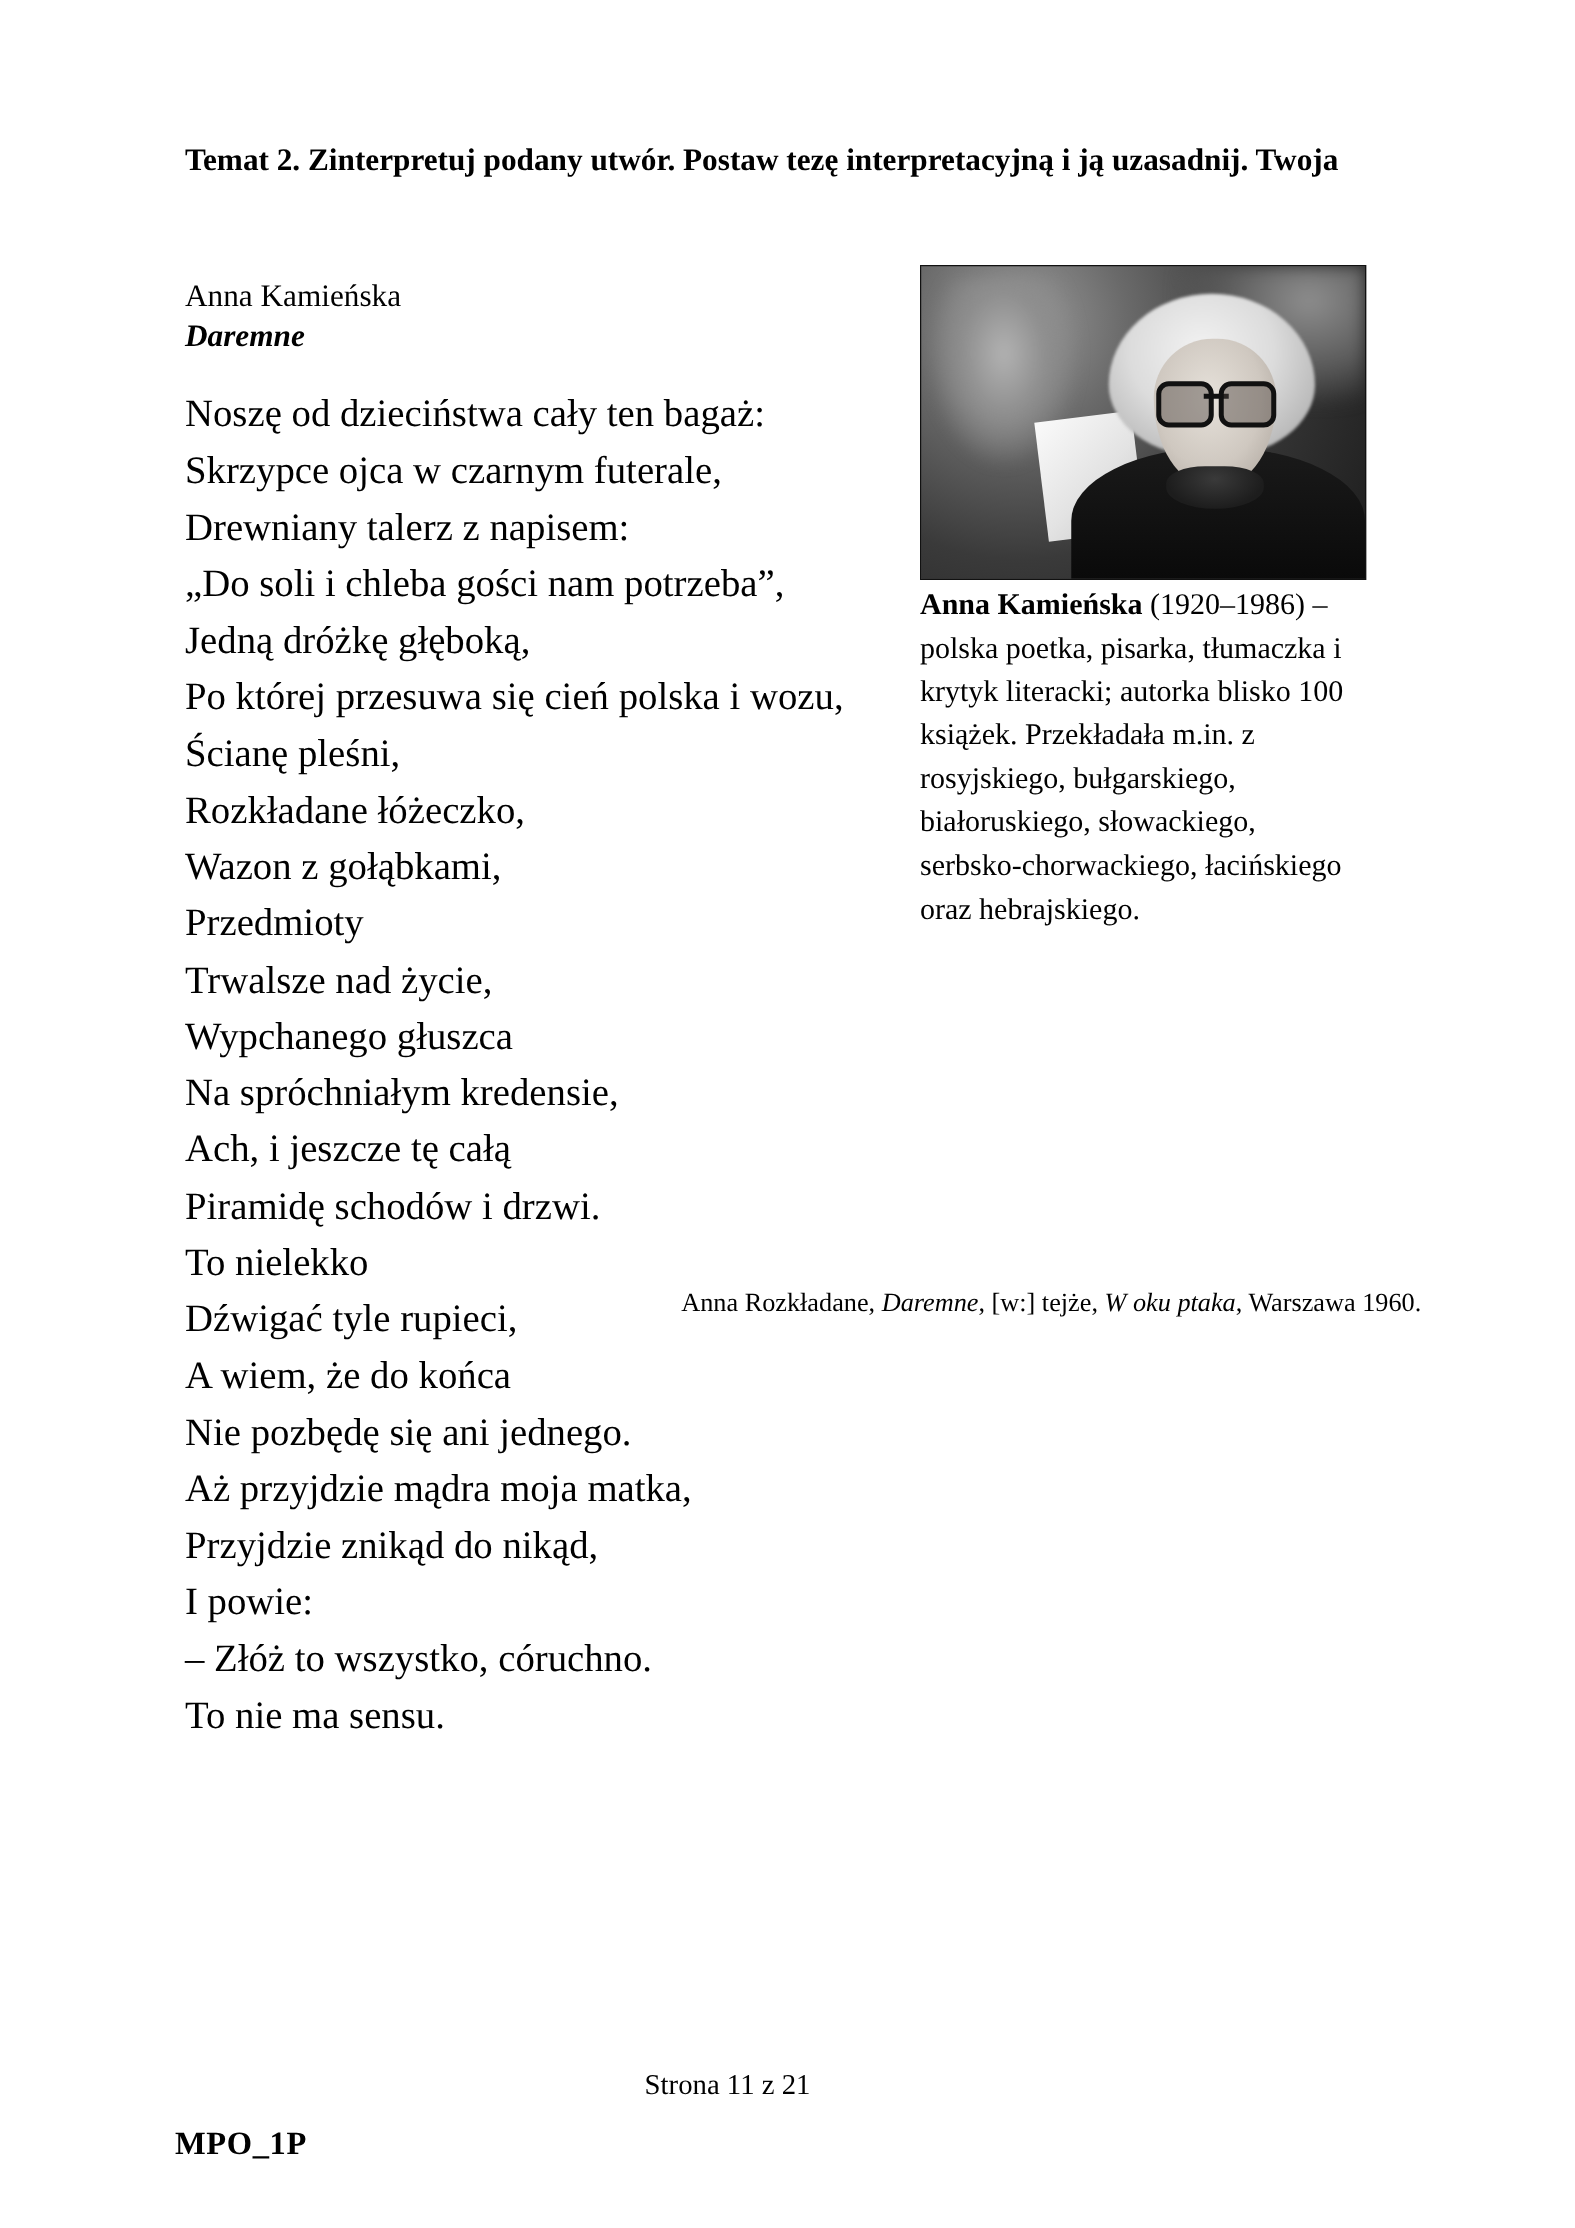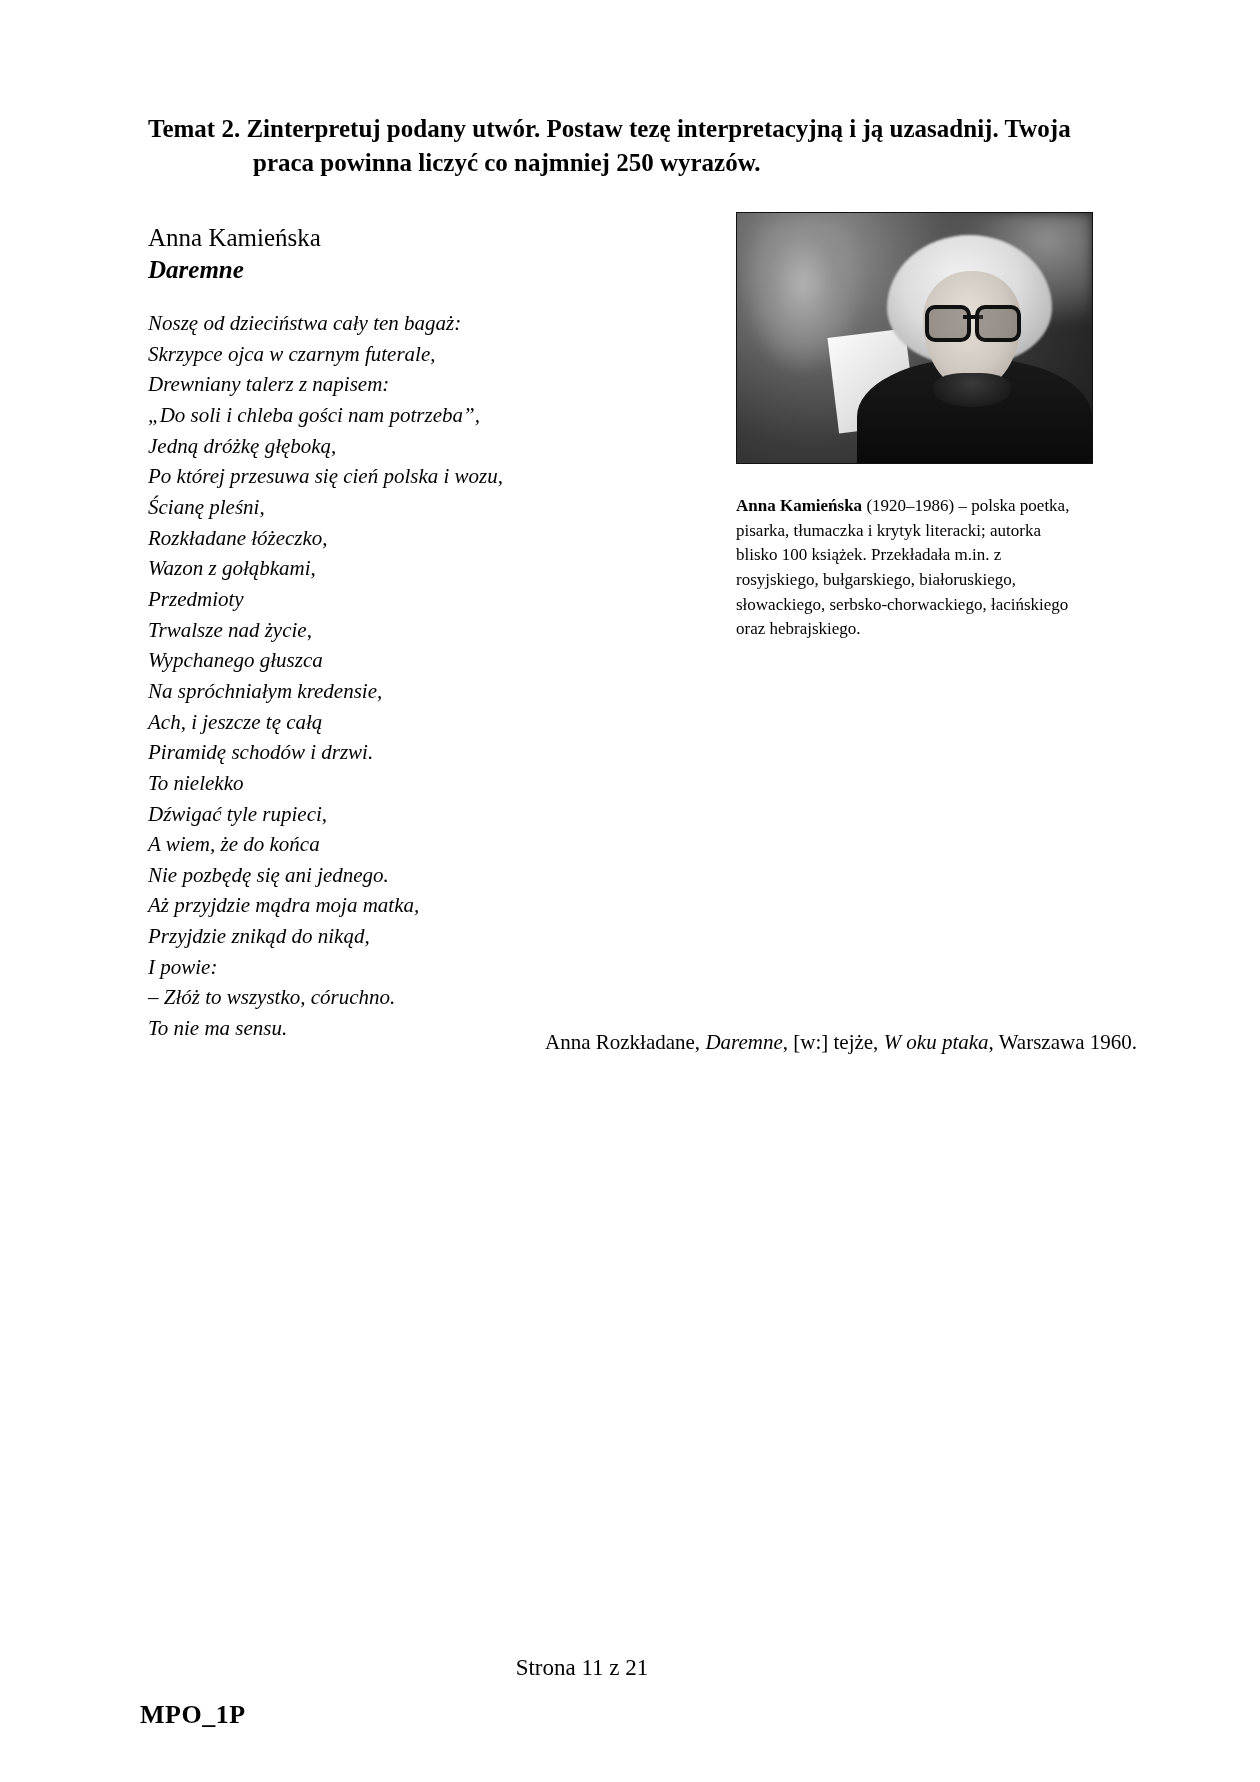"praca powinna liczyć co najmniej" span.line2 { html: <span>praca powinna liczyć co najmniej 250 wyrazów.</span> -> none }
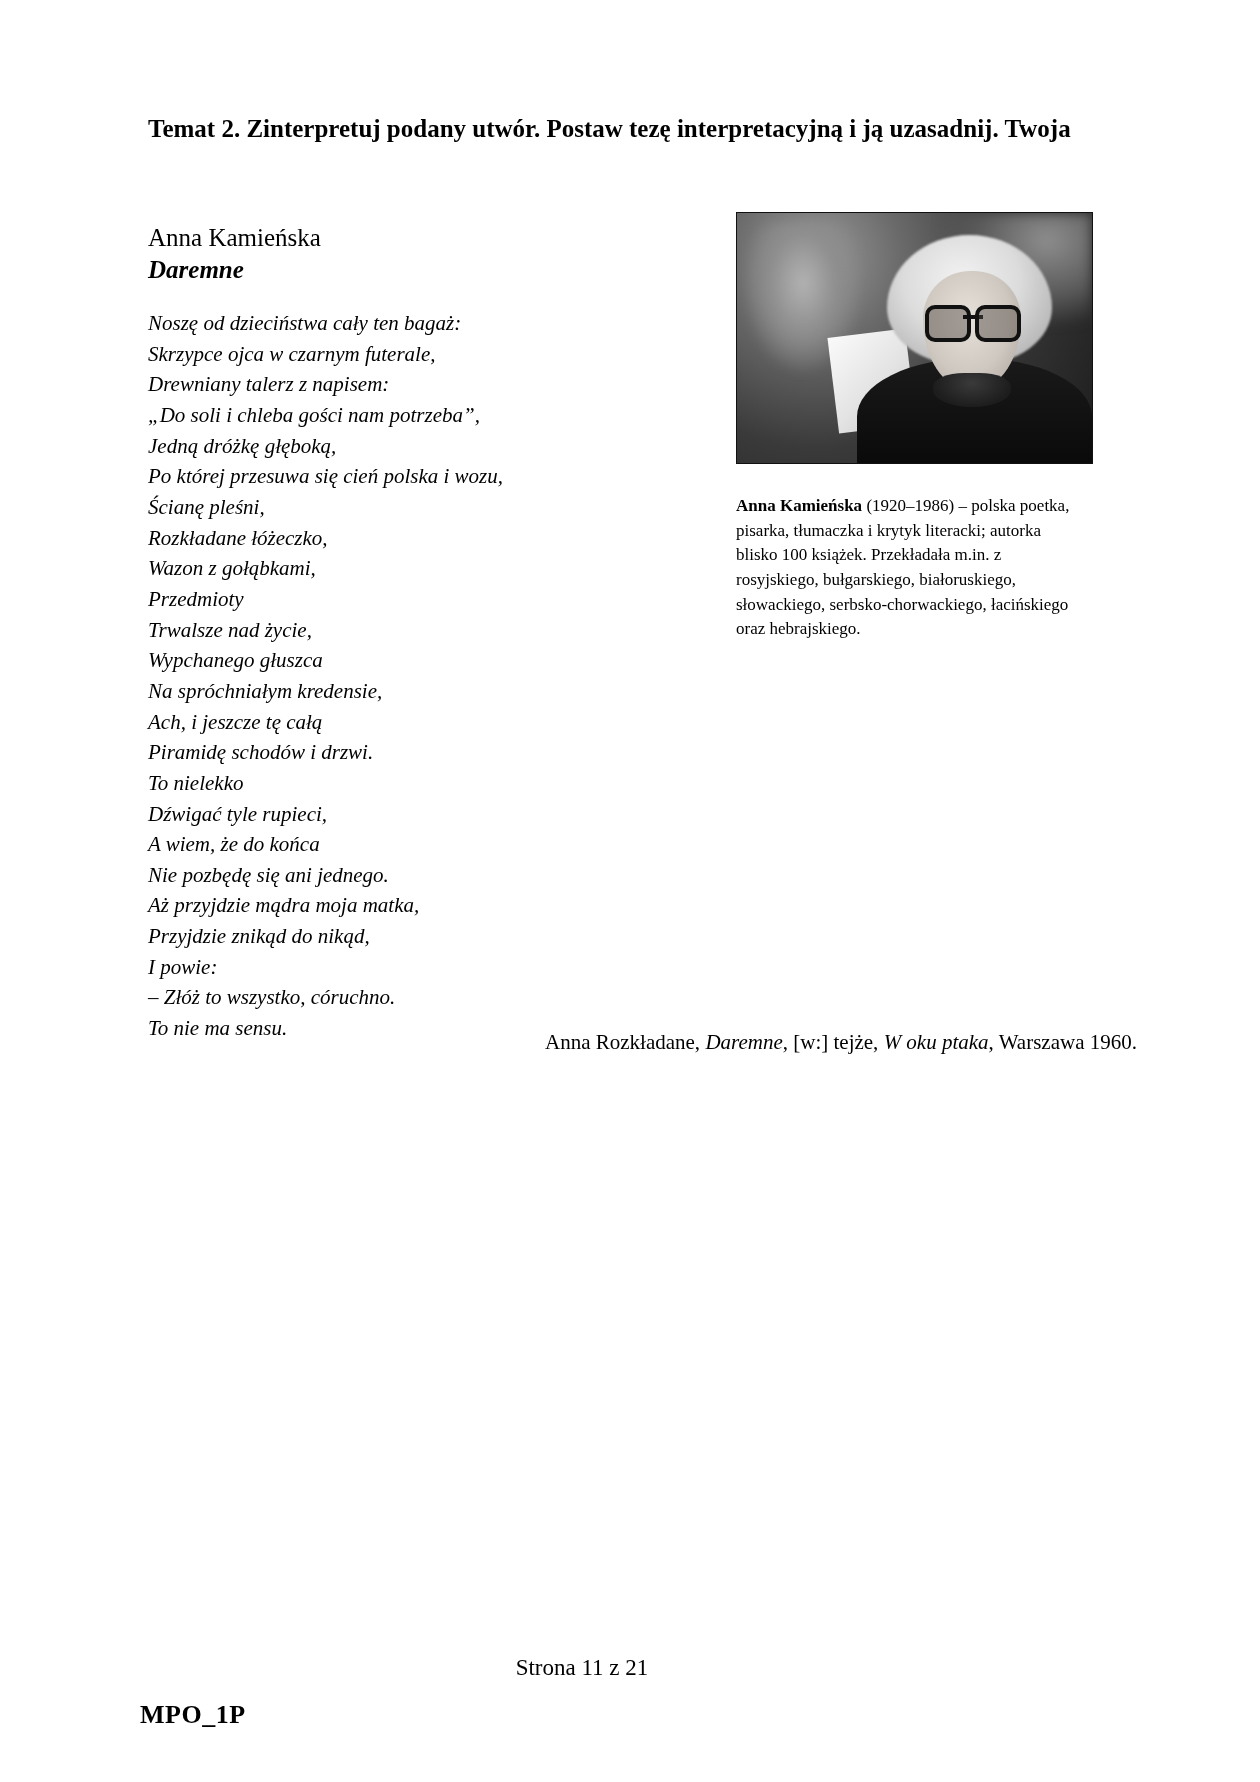"Noszę od dzieciństwa cały ten" .poem-lines { font-size: 21px -> 31px; font-style: italic -> none }
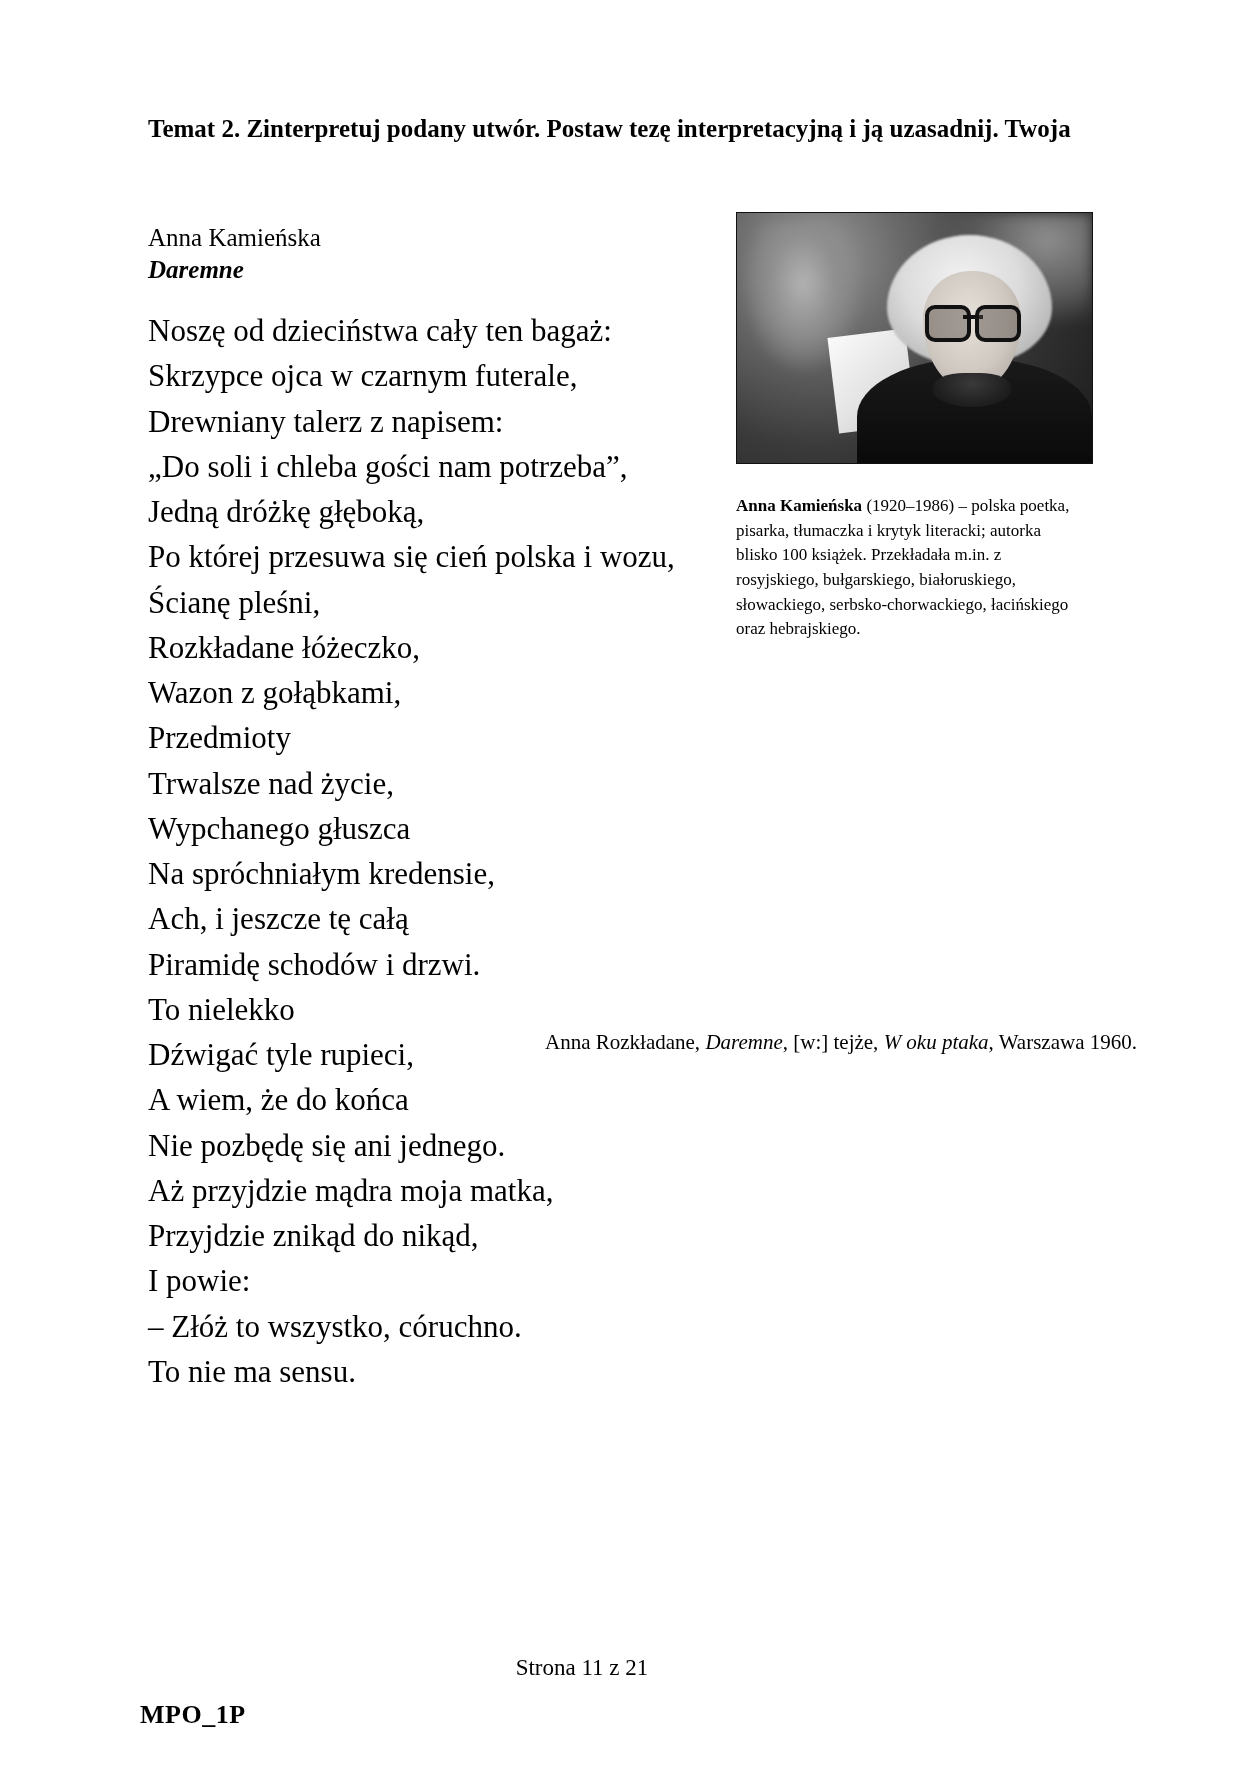"Anna Kamieńska (1920–1986) – polska" .portrait-caption { font-size: 17px -> 24px; margin-top: 30px -> 3px }
